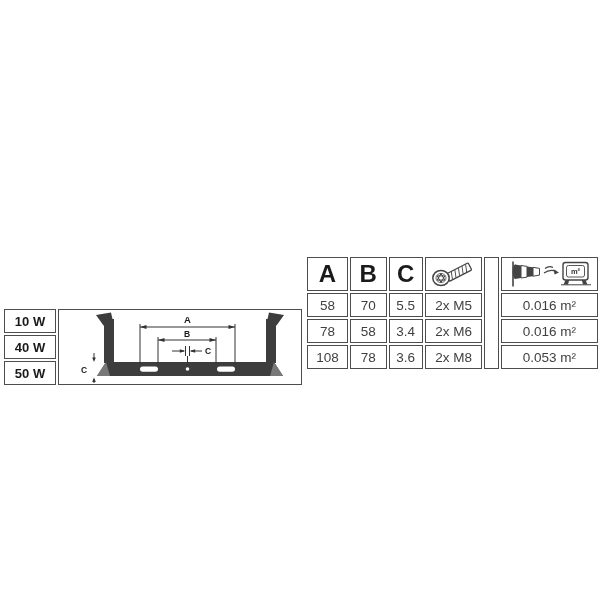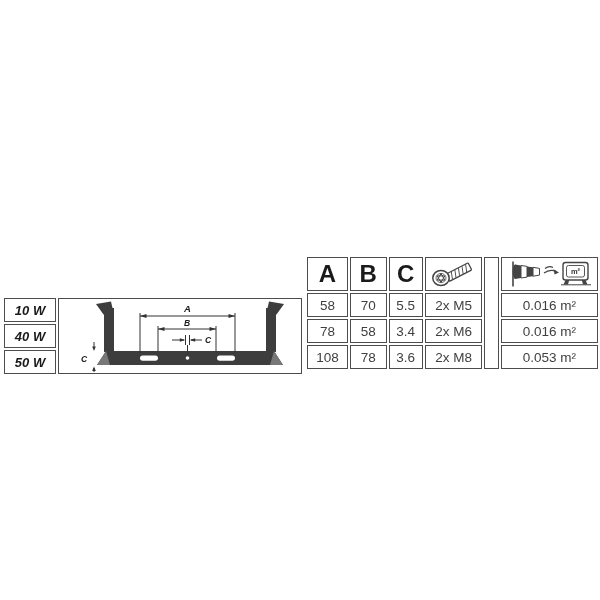"10 W" #wattTable { font-style: italic -> none; top: 296px -> 307px }
